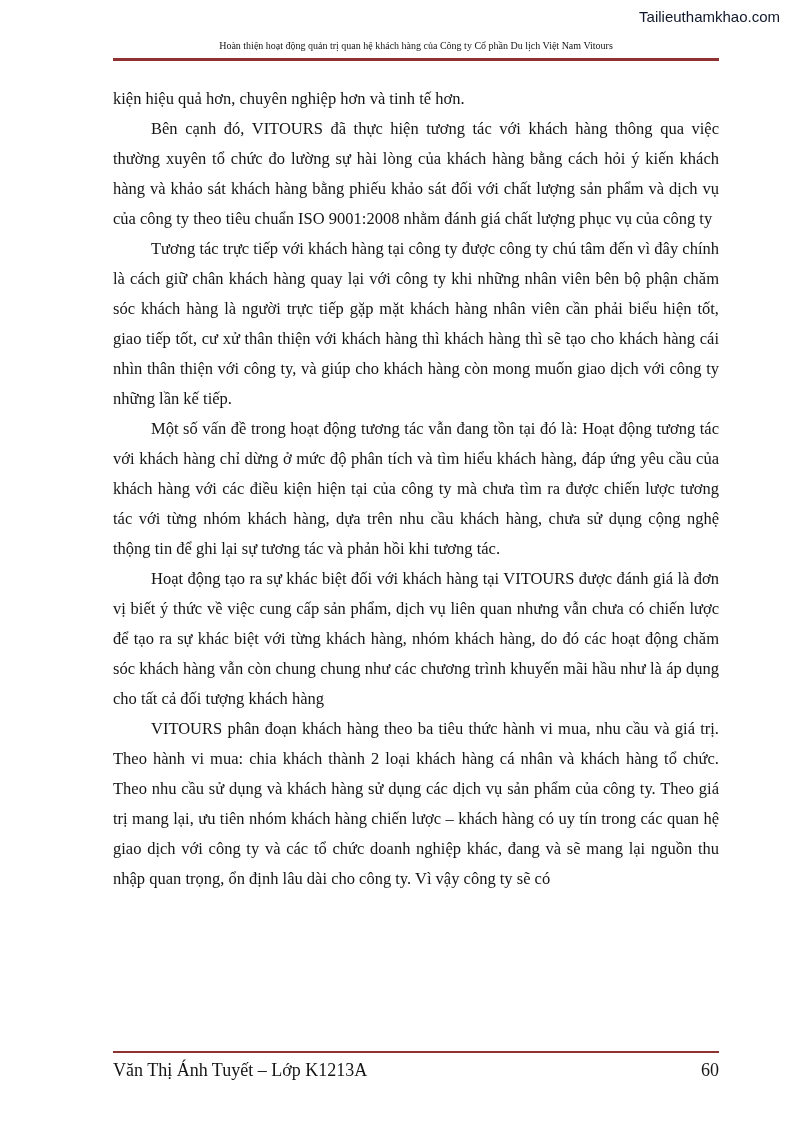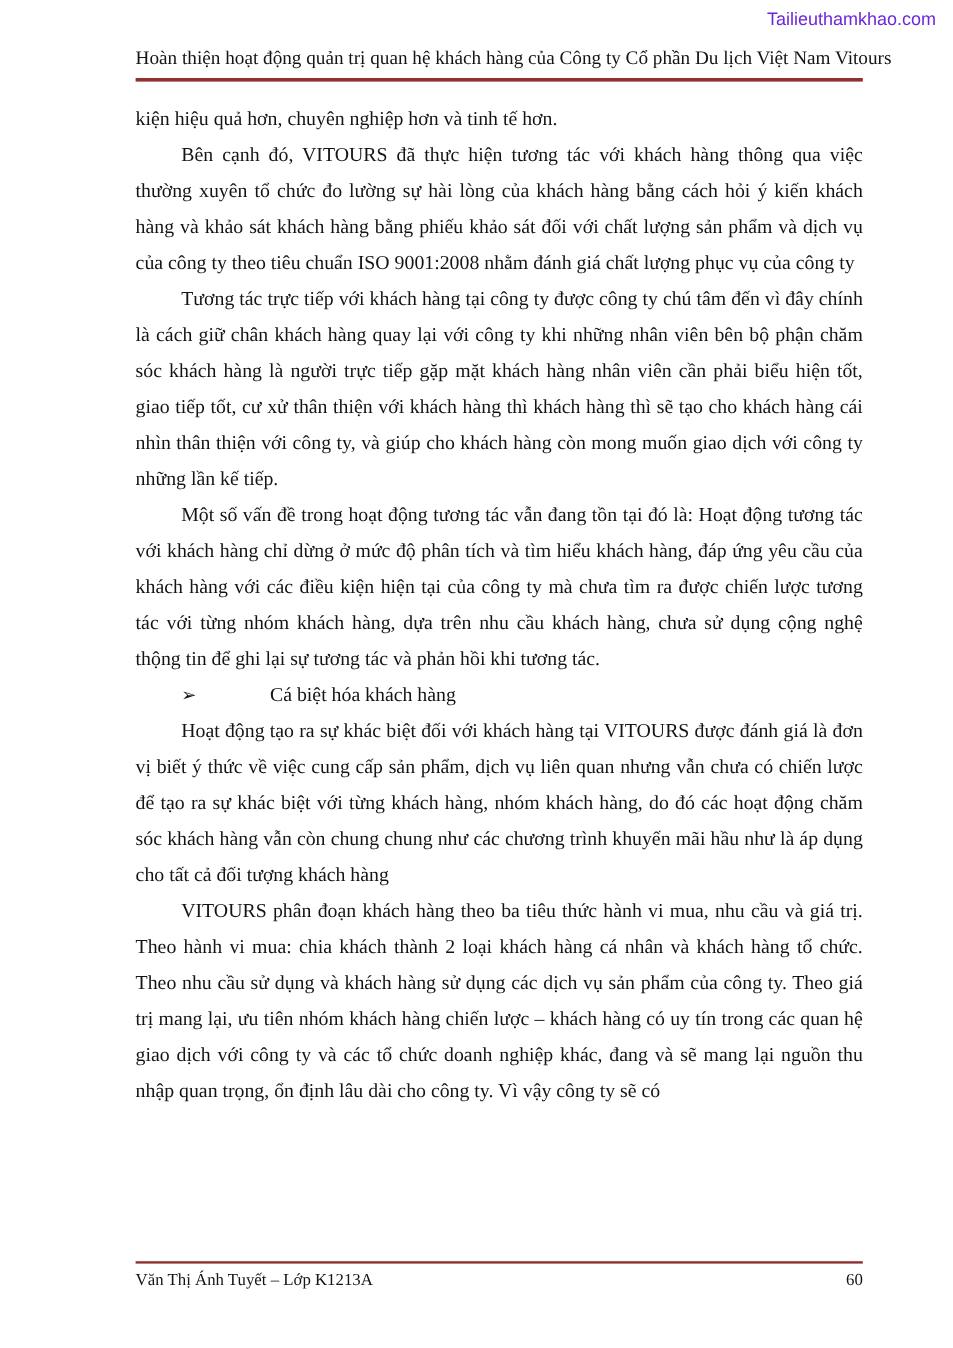"Tailieuthamkhao.com" .watermark { color: #6d28d9 -> #0f172a }
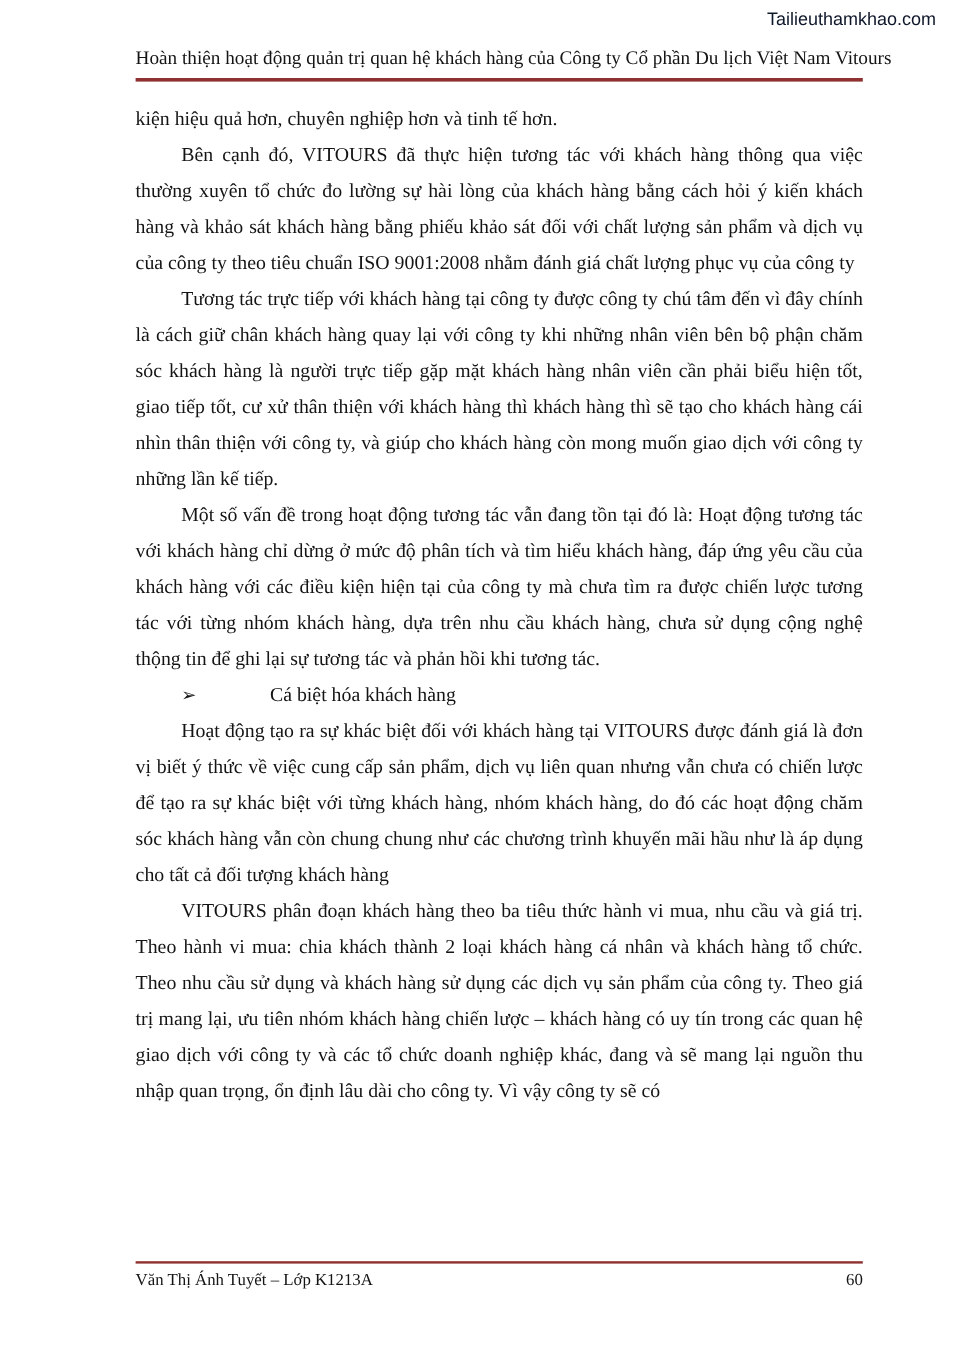"Hoàn thiện hoạt động quản" .header-title { font-size: 16px -> 10px }
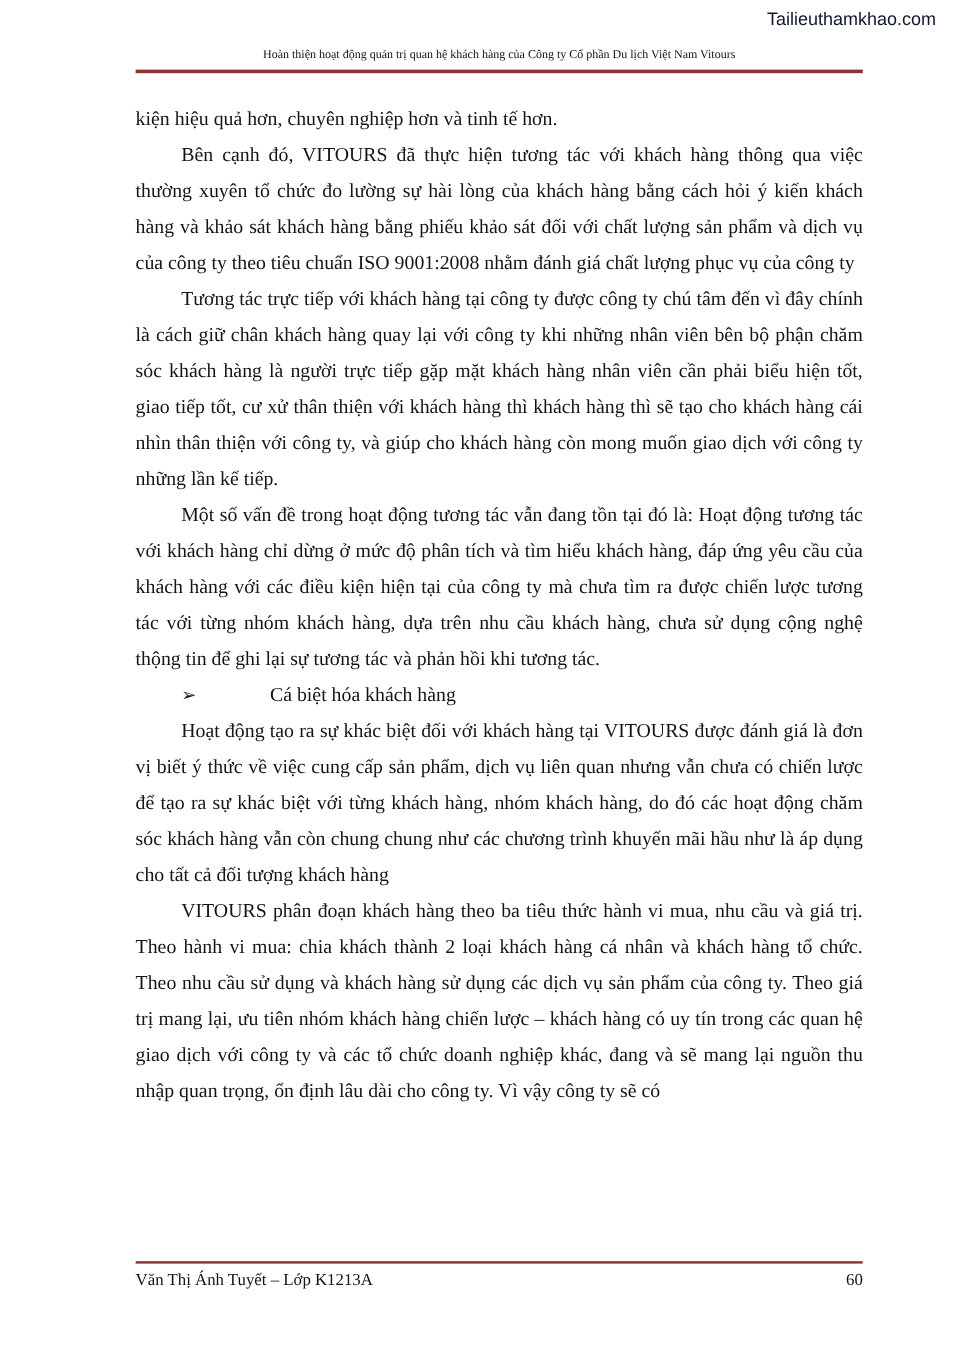"➢ Cá biệt hóa khách" p.para { html: <p> <span>➢</span><span>Cá biệt hóa khách hàng</span> </p> -> none }
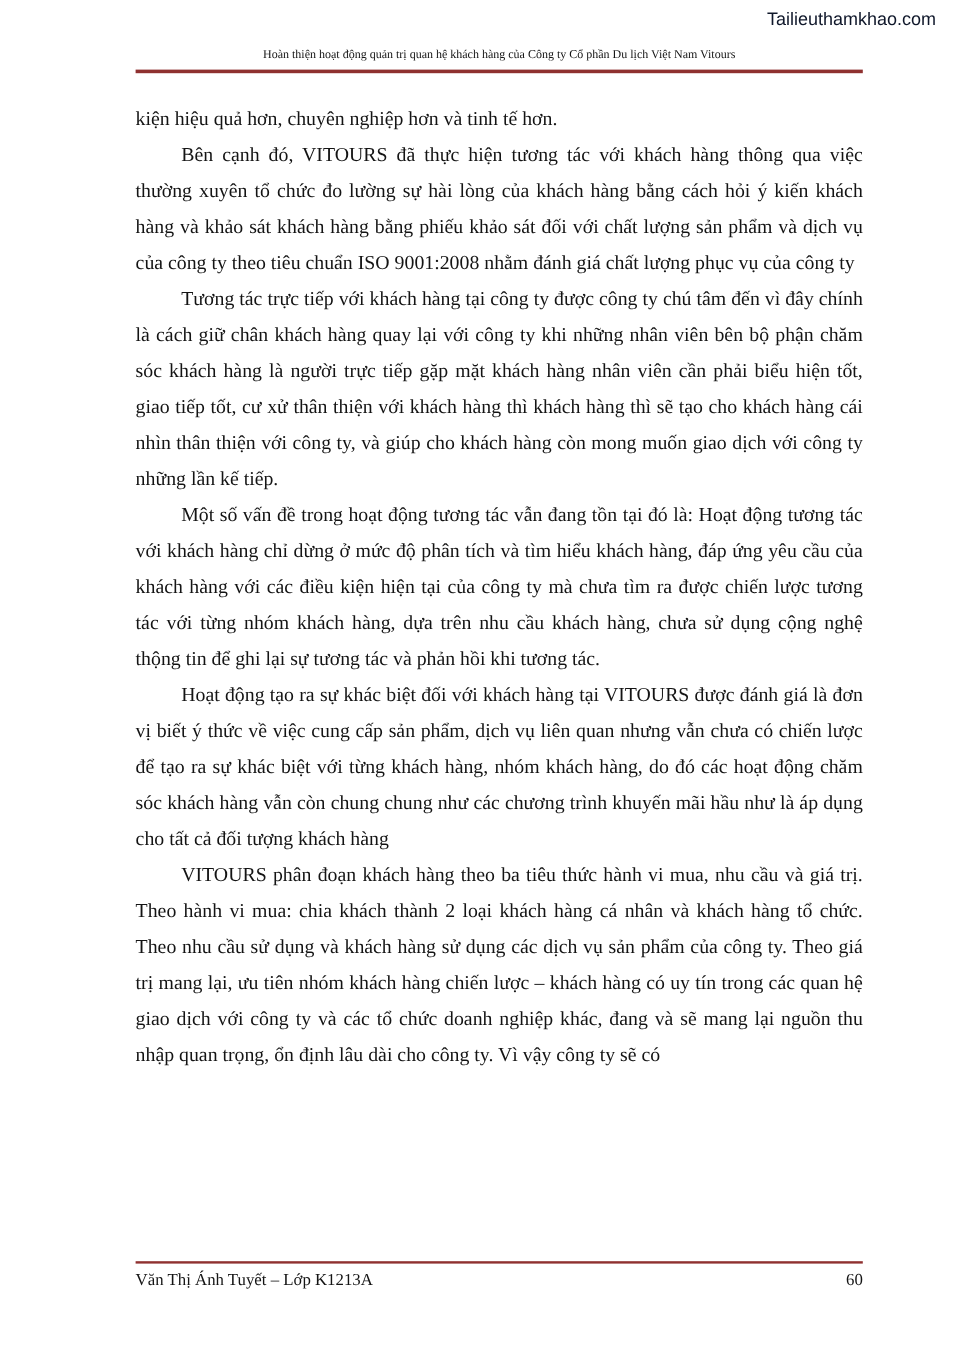"Văn Thị Ánh Tuyết –" .footer-row { font-size: 14px -> 18px }
